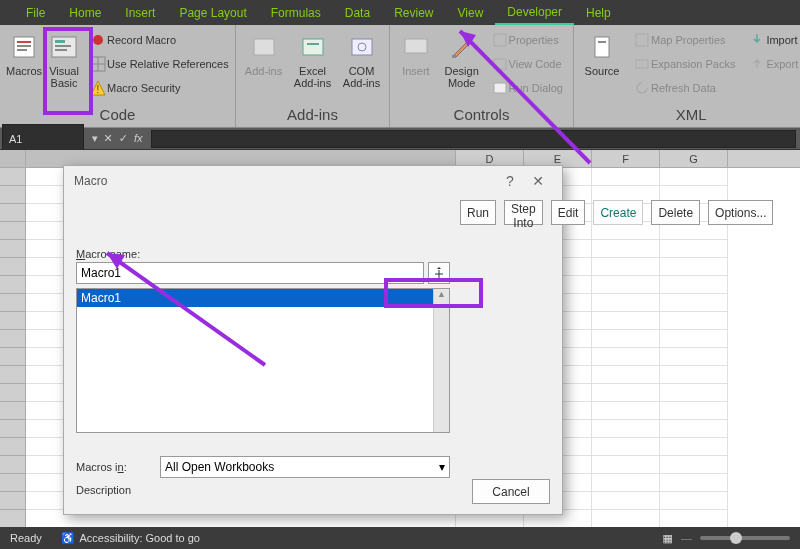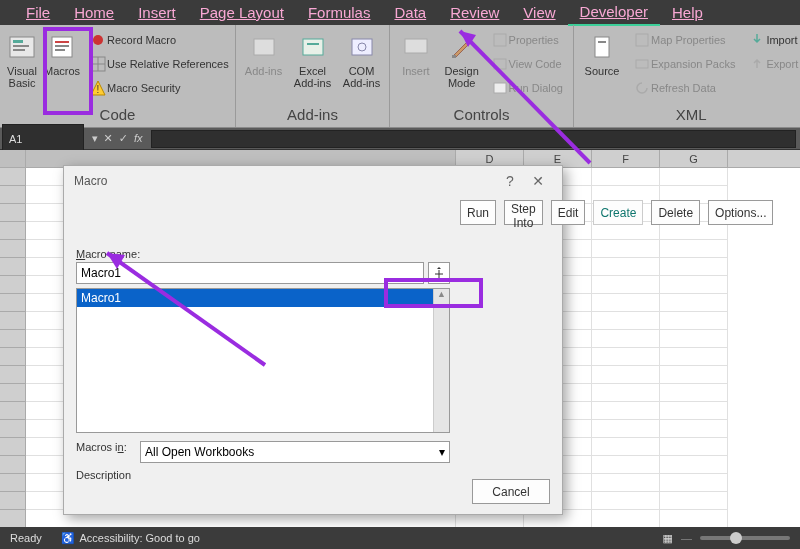"File" .tab { color: #f9a8d4 -> #84cc16; font-size: 15px -> 12px; text-decoration: underline -> none }
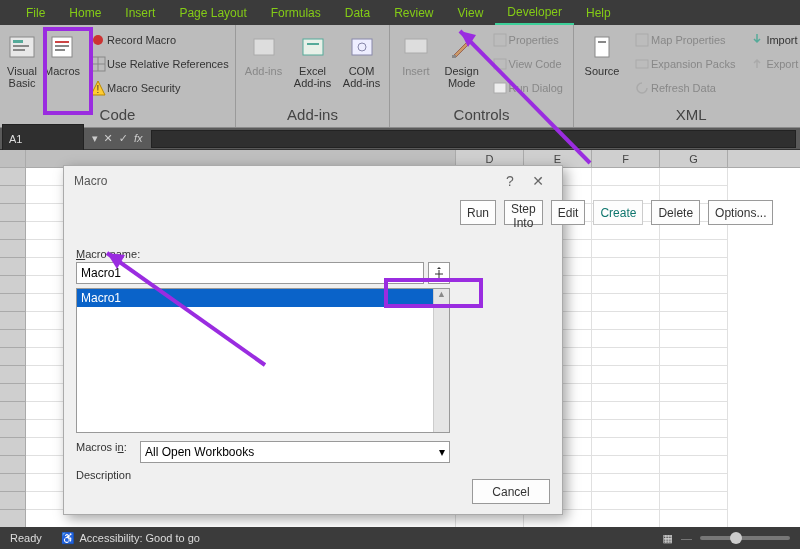"Visual Basic" div.big-btn { order: before "Macros" -> after "Macros" }
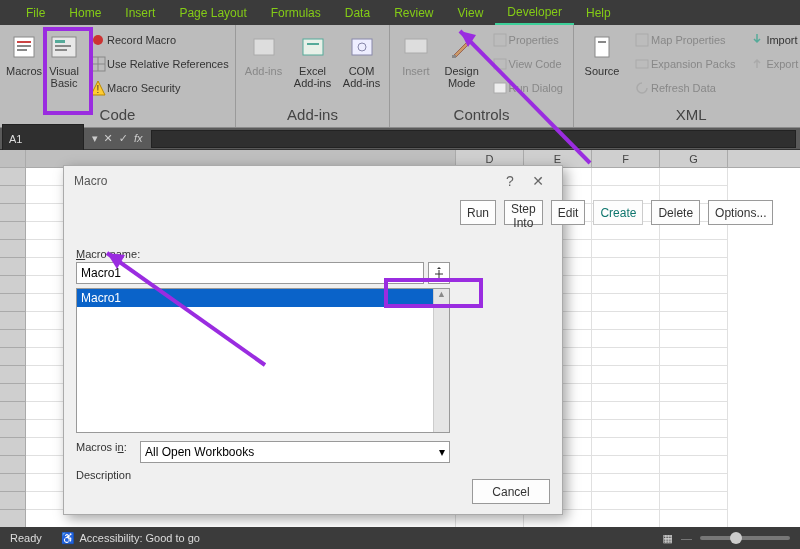"Macros in:" .in-row { align-items: none -> center; gap: 4px -> 24px; margin-top: 8px -> 23px }
